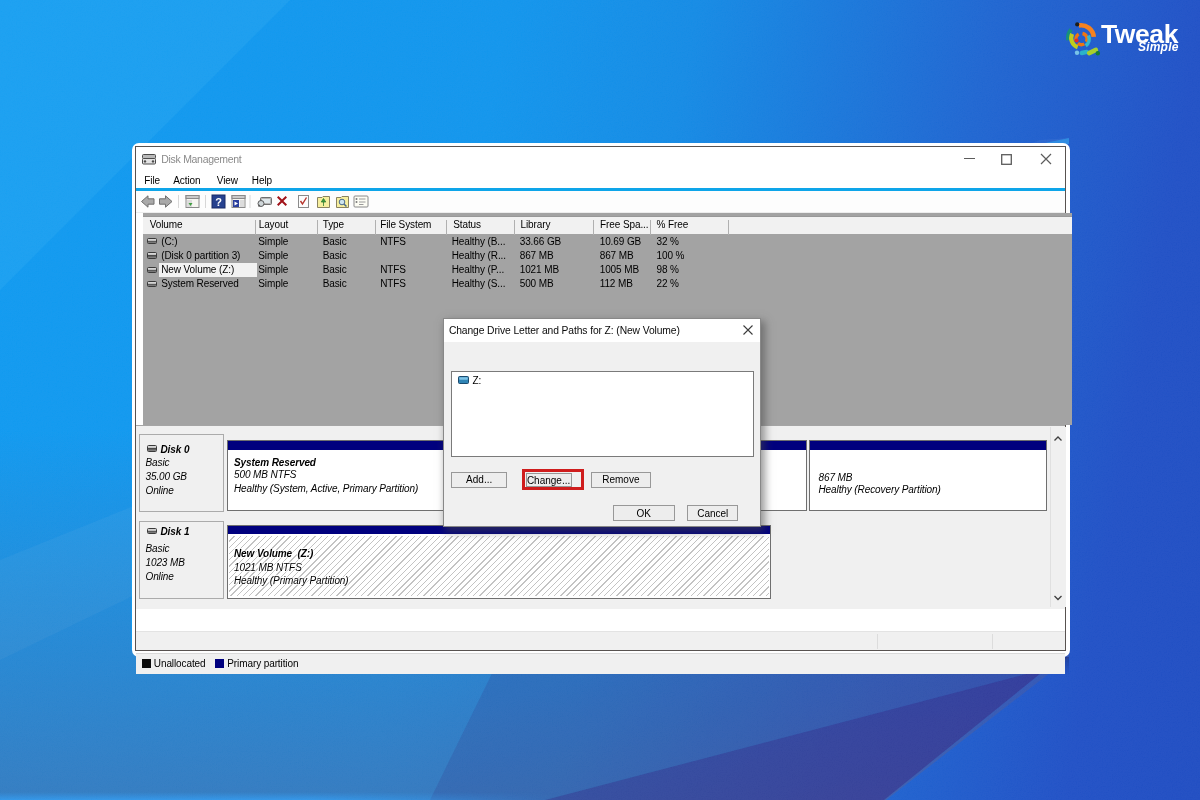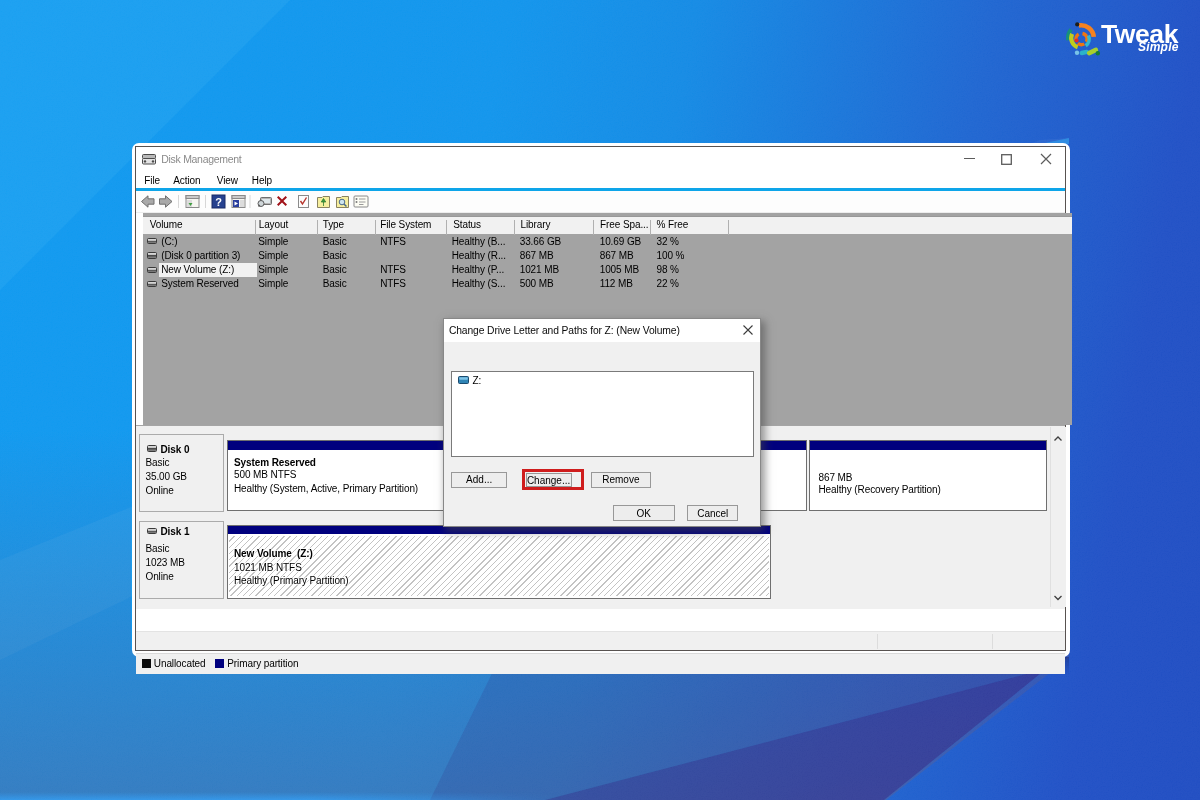"Disk 0" #diskpane { font-style: none -> italic }
